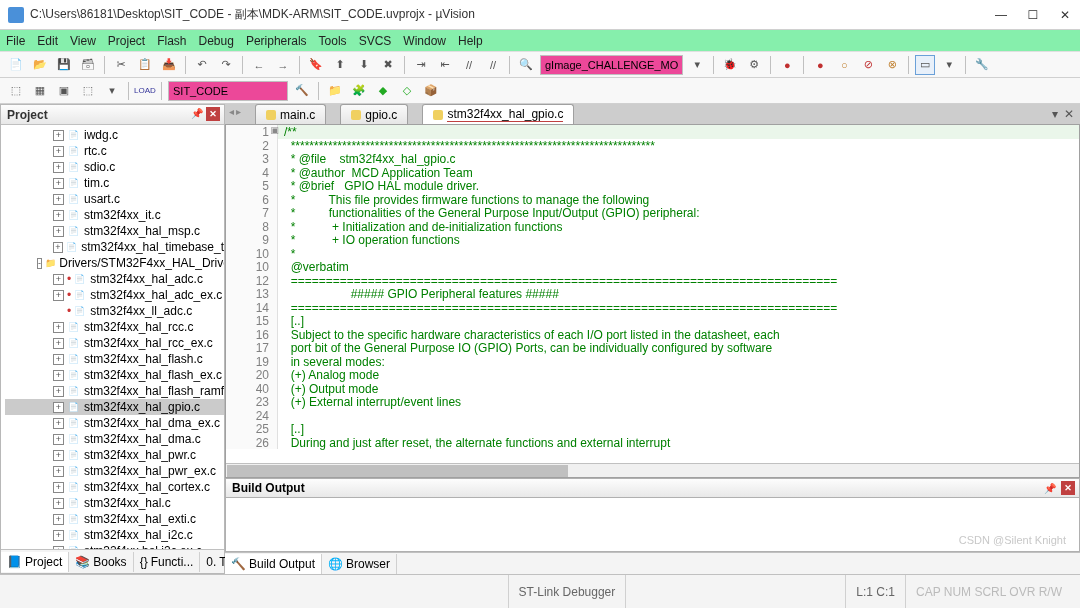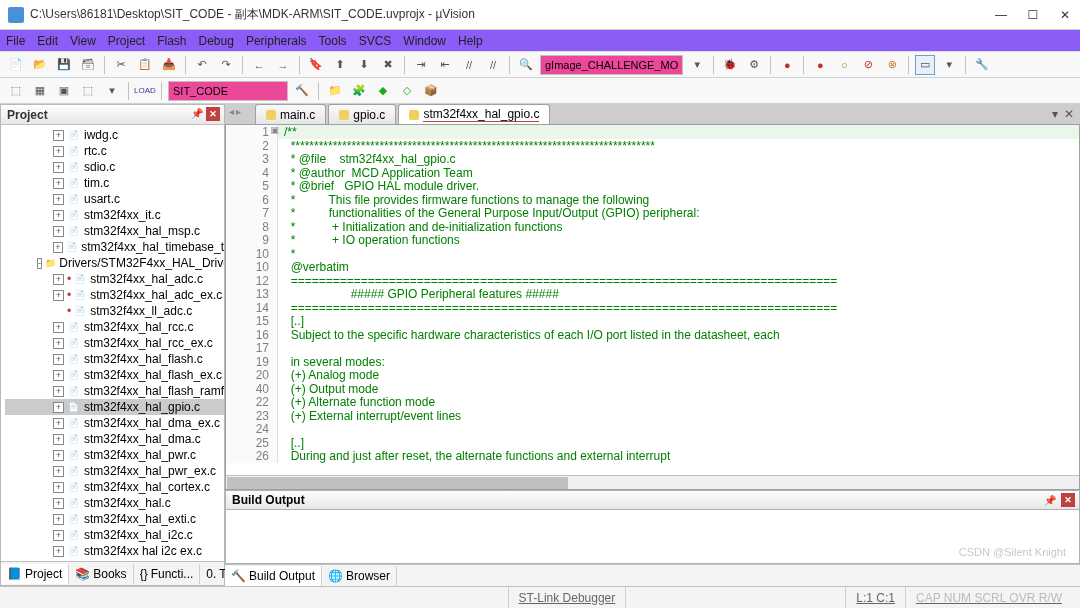"File" .menubar { background: #8b5cf6 -> #86efac }
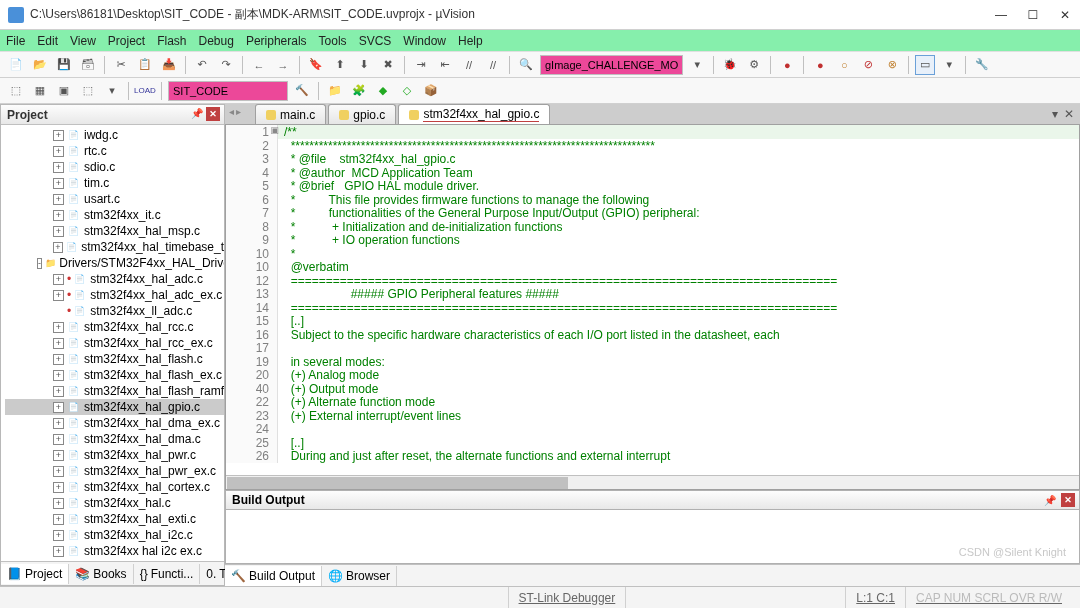"main.c" .codetab { margin-right: 2px -> 14px }
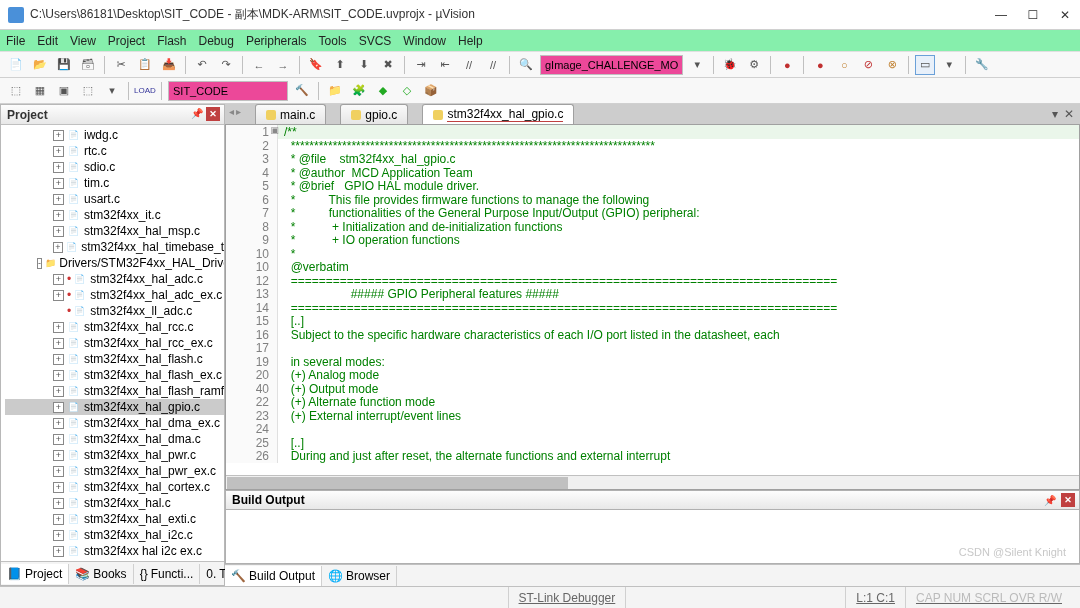"port bit of the General" div.code-txt { html: none -> <div> port bit of the General Purpose IO (GPIO) Ports, can be individually configured by software</div> }
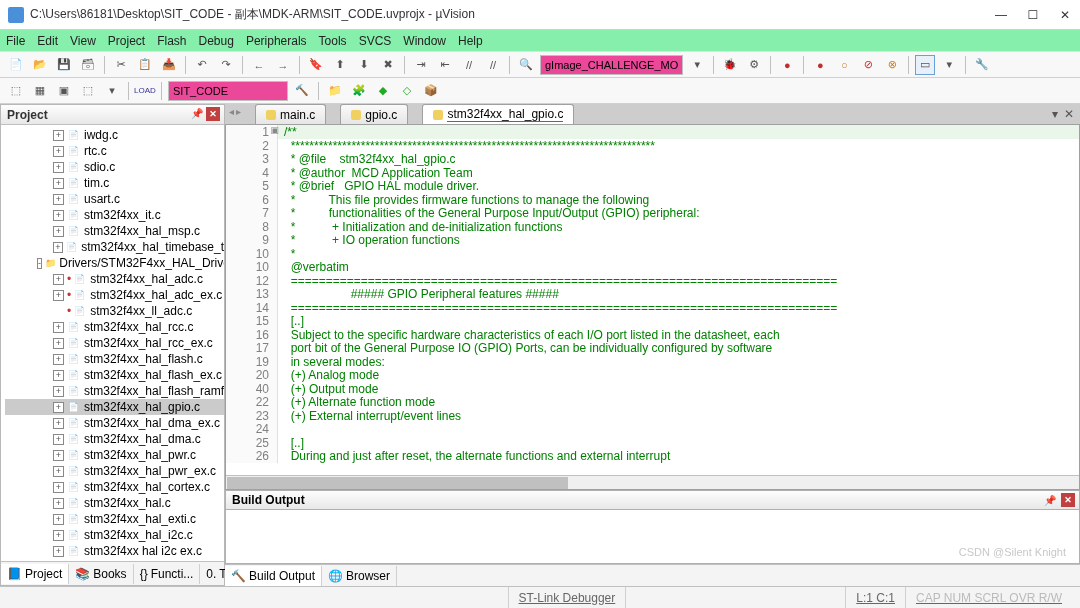"22" div.code-line { html: <div><div>22</div><div> (+) Alternate function mode</div></div> -> none }
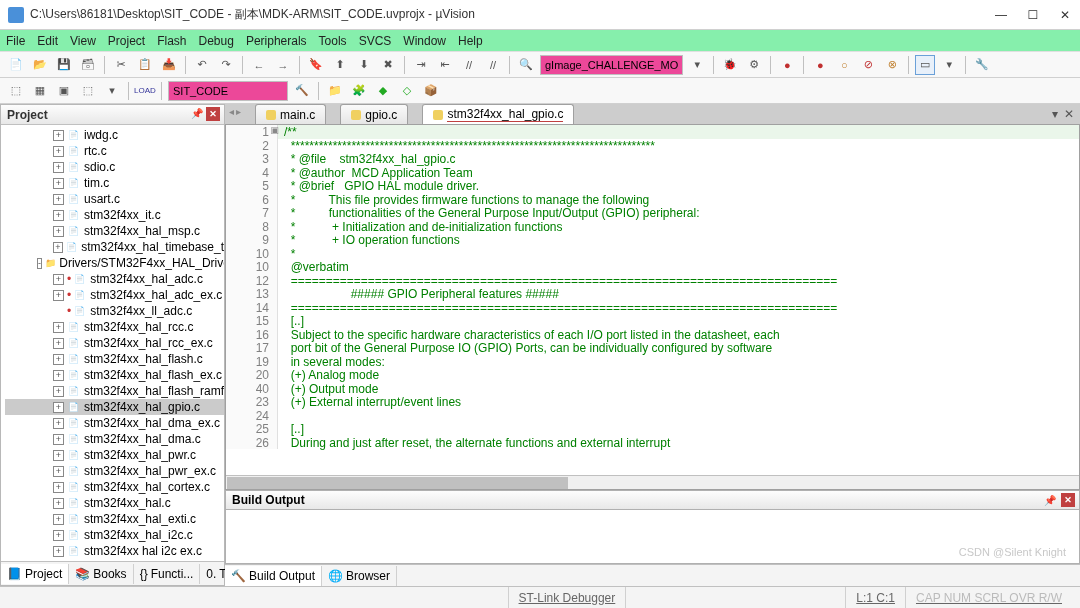"ST-Link Debugger" .statusbar { height: 22px -> 34px; text-decoration: underline -> none }
